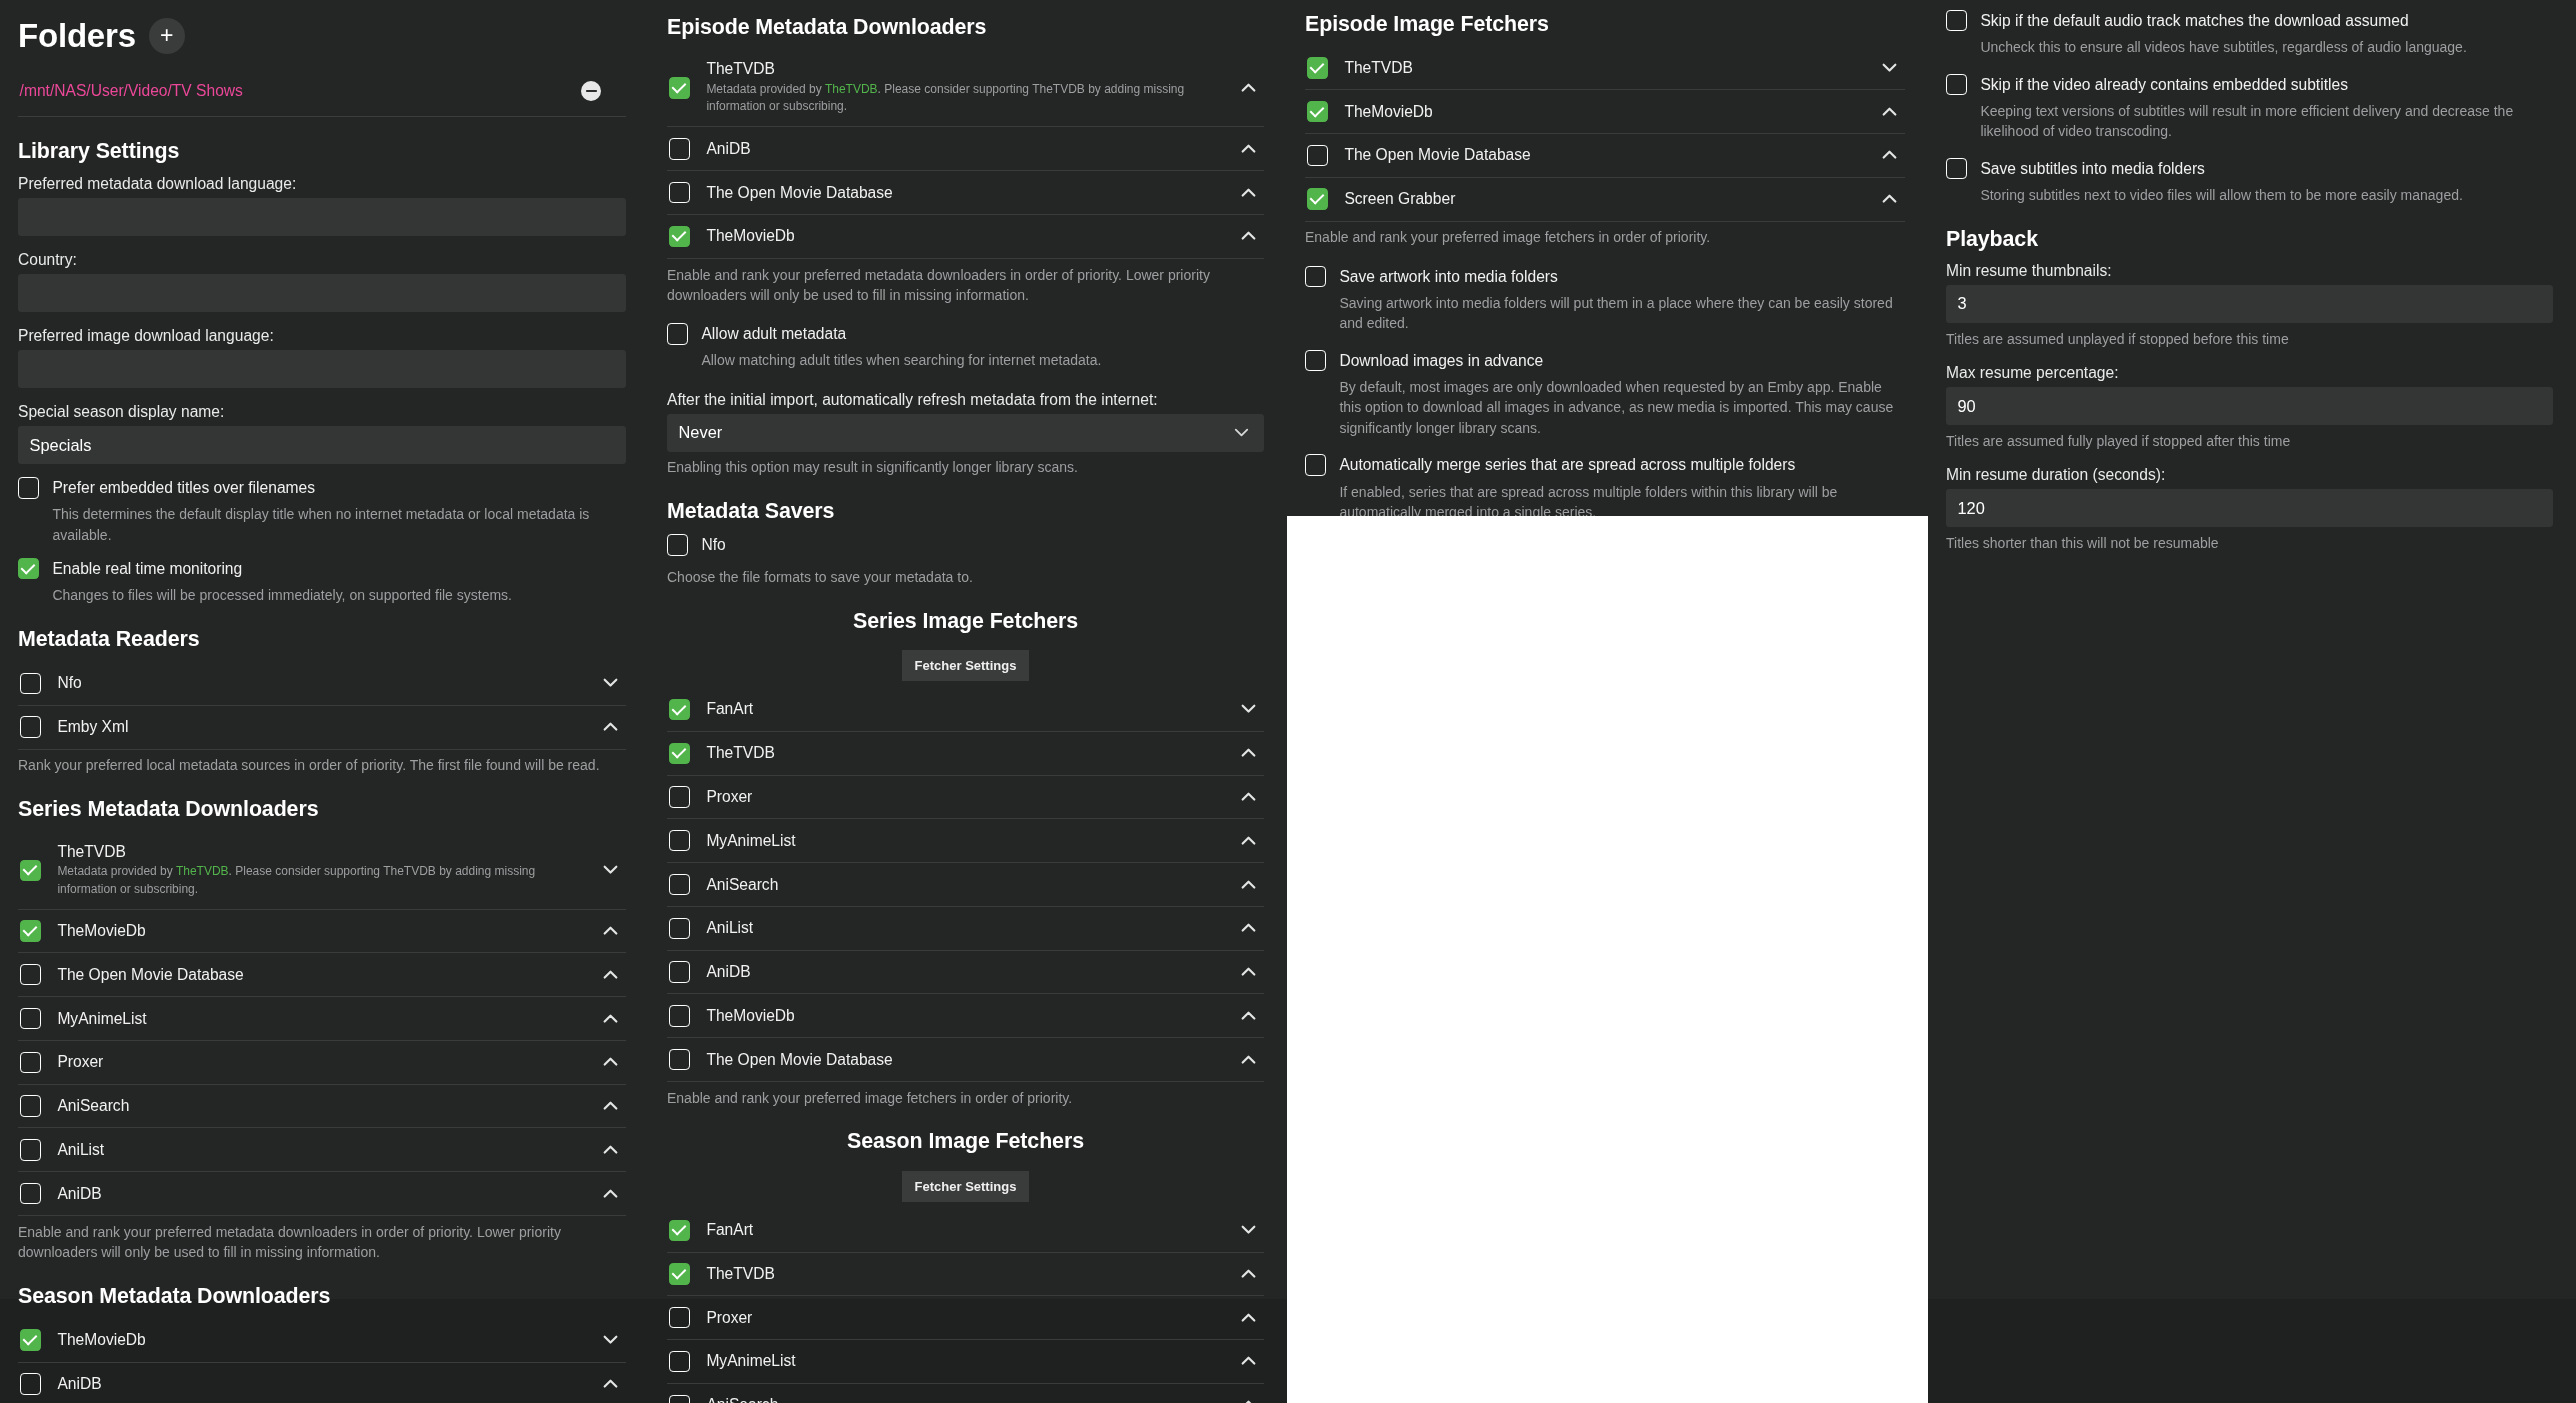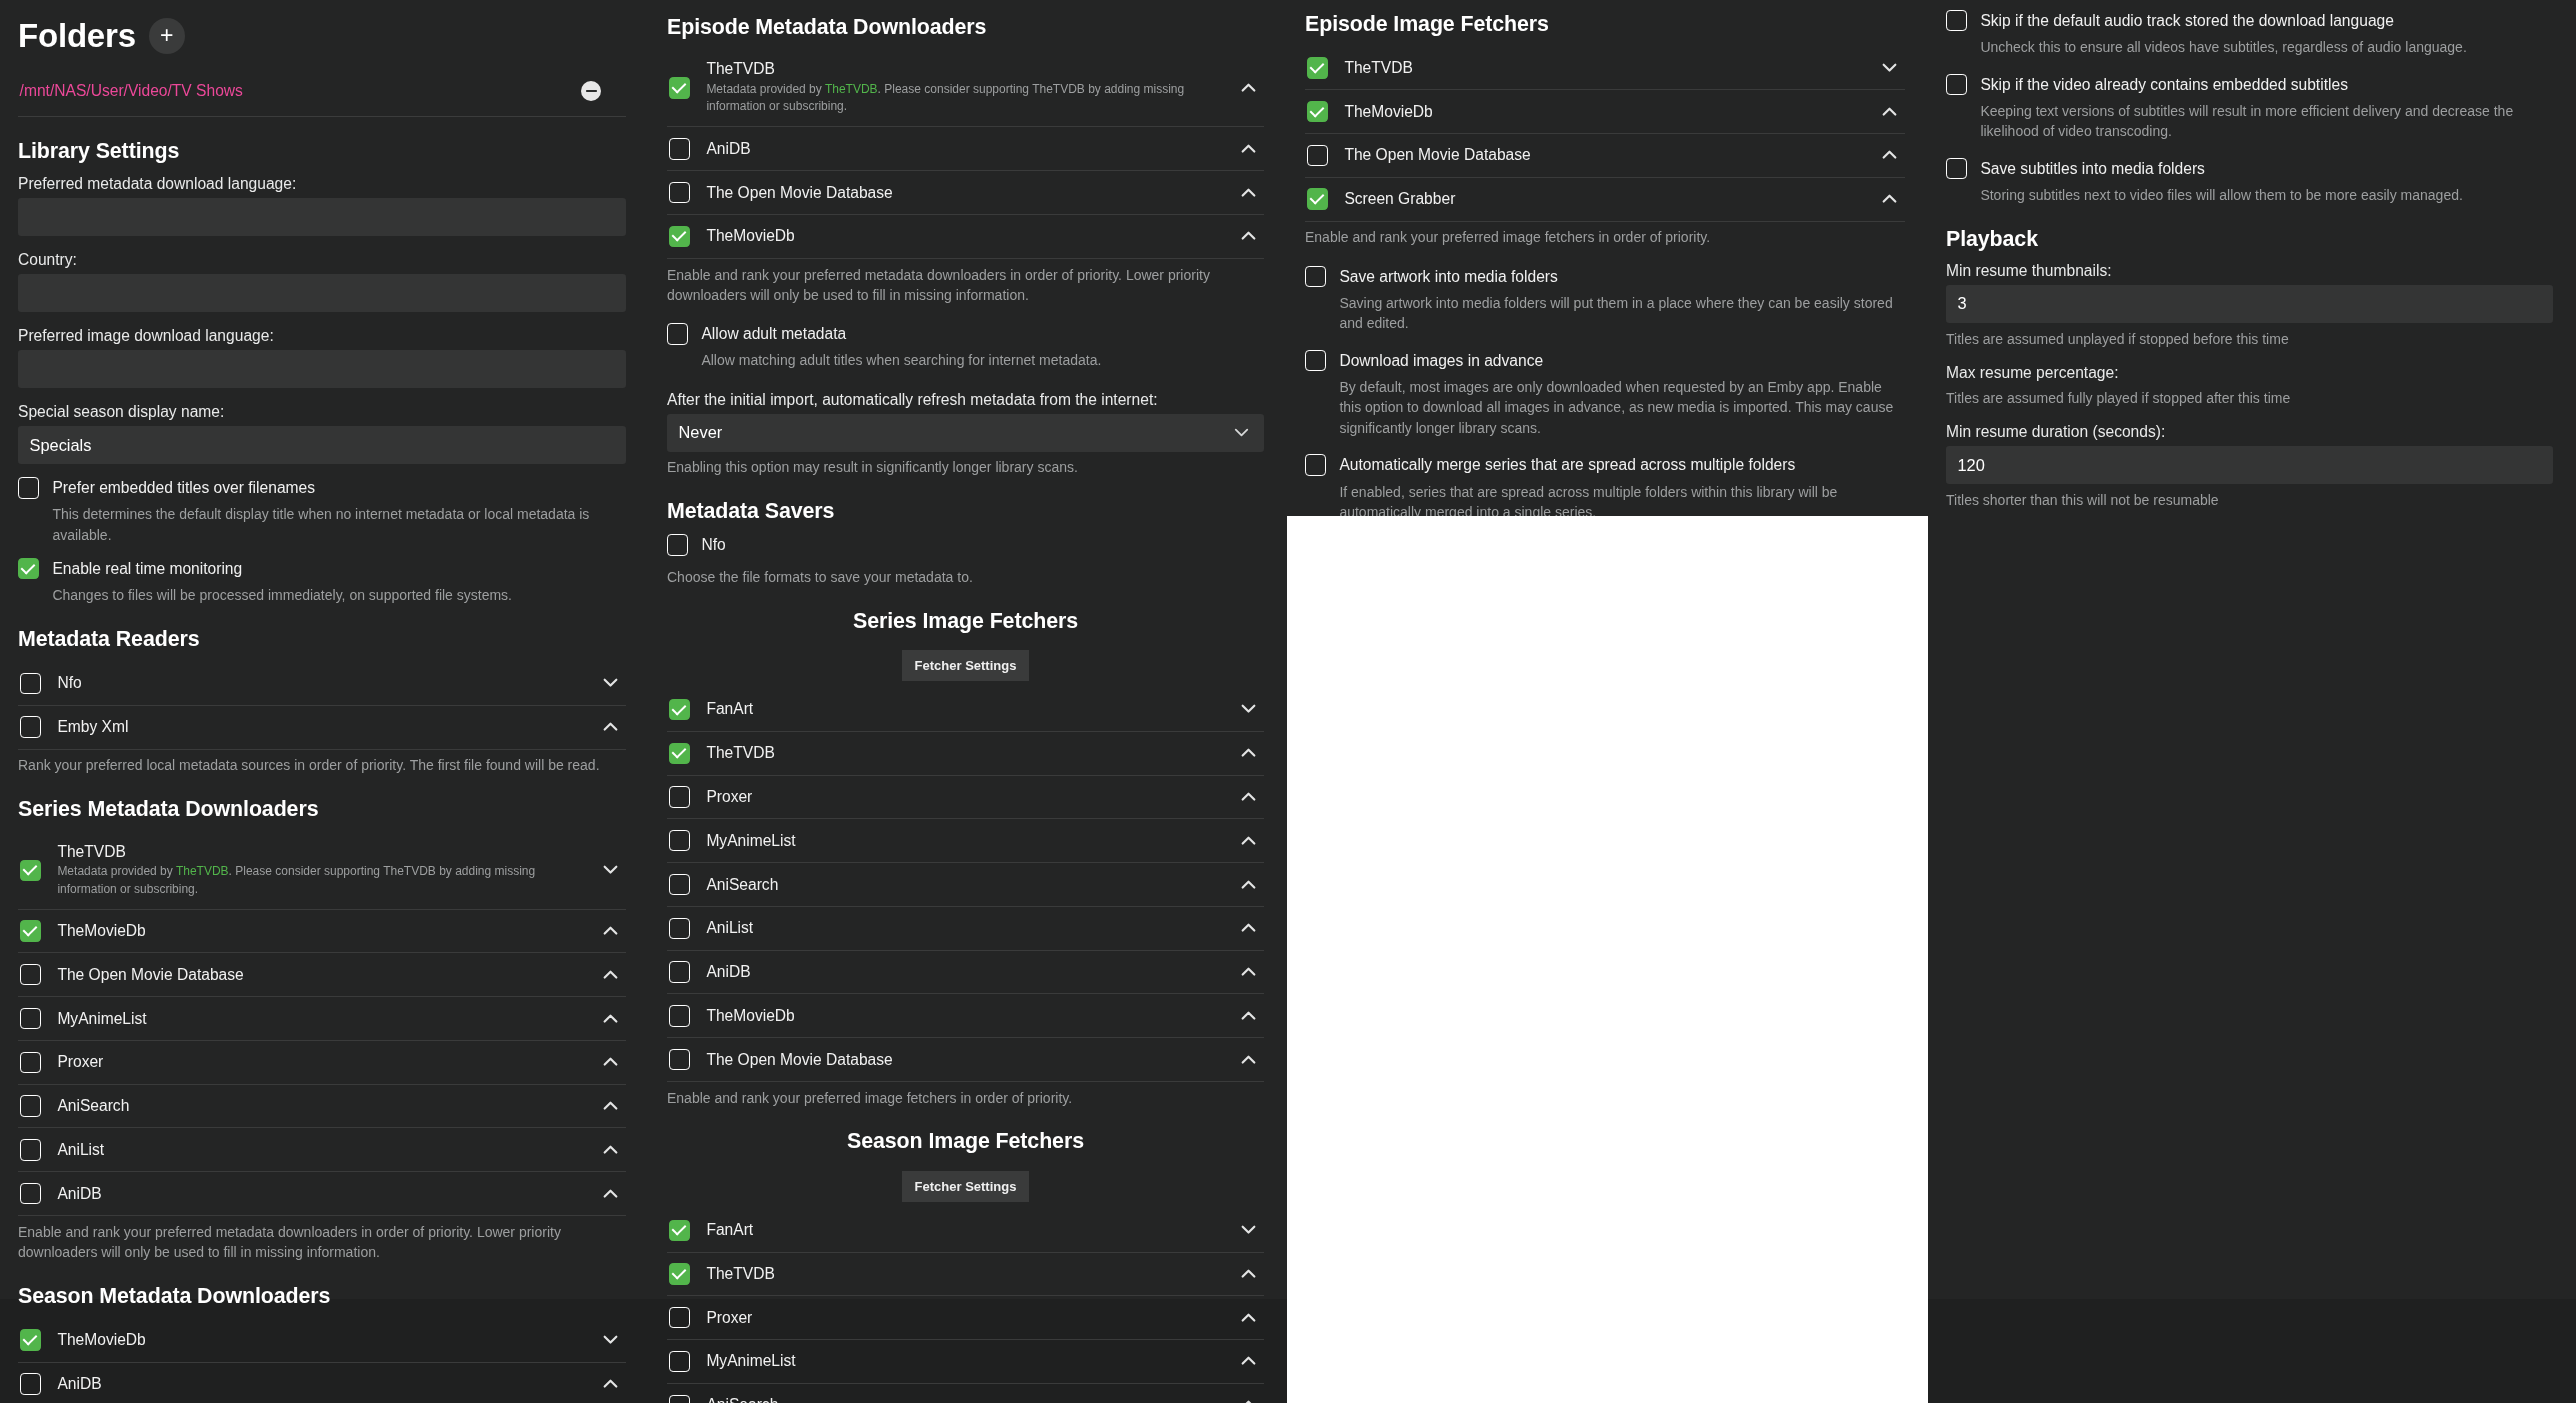"Skip if the default audio" span.lbl { text: stored the download language -> matches the download assumed }
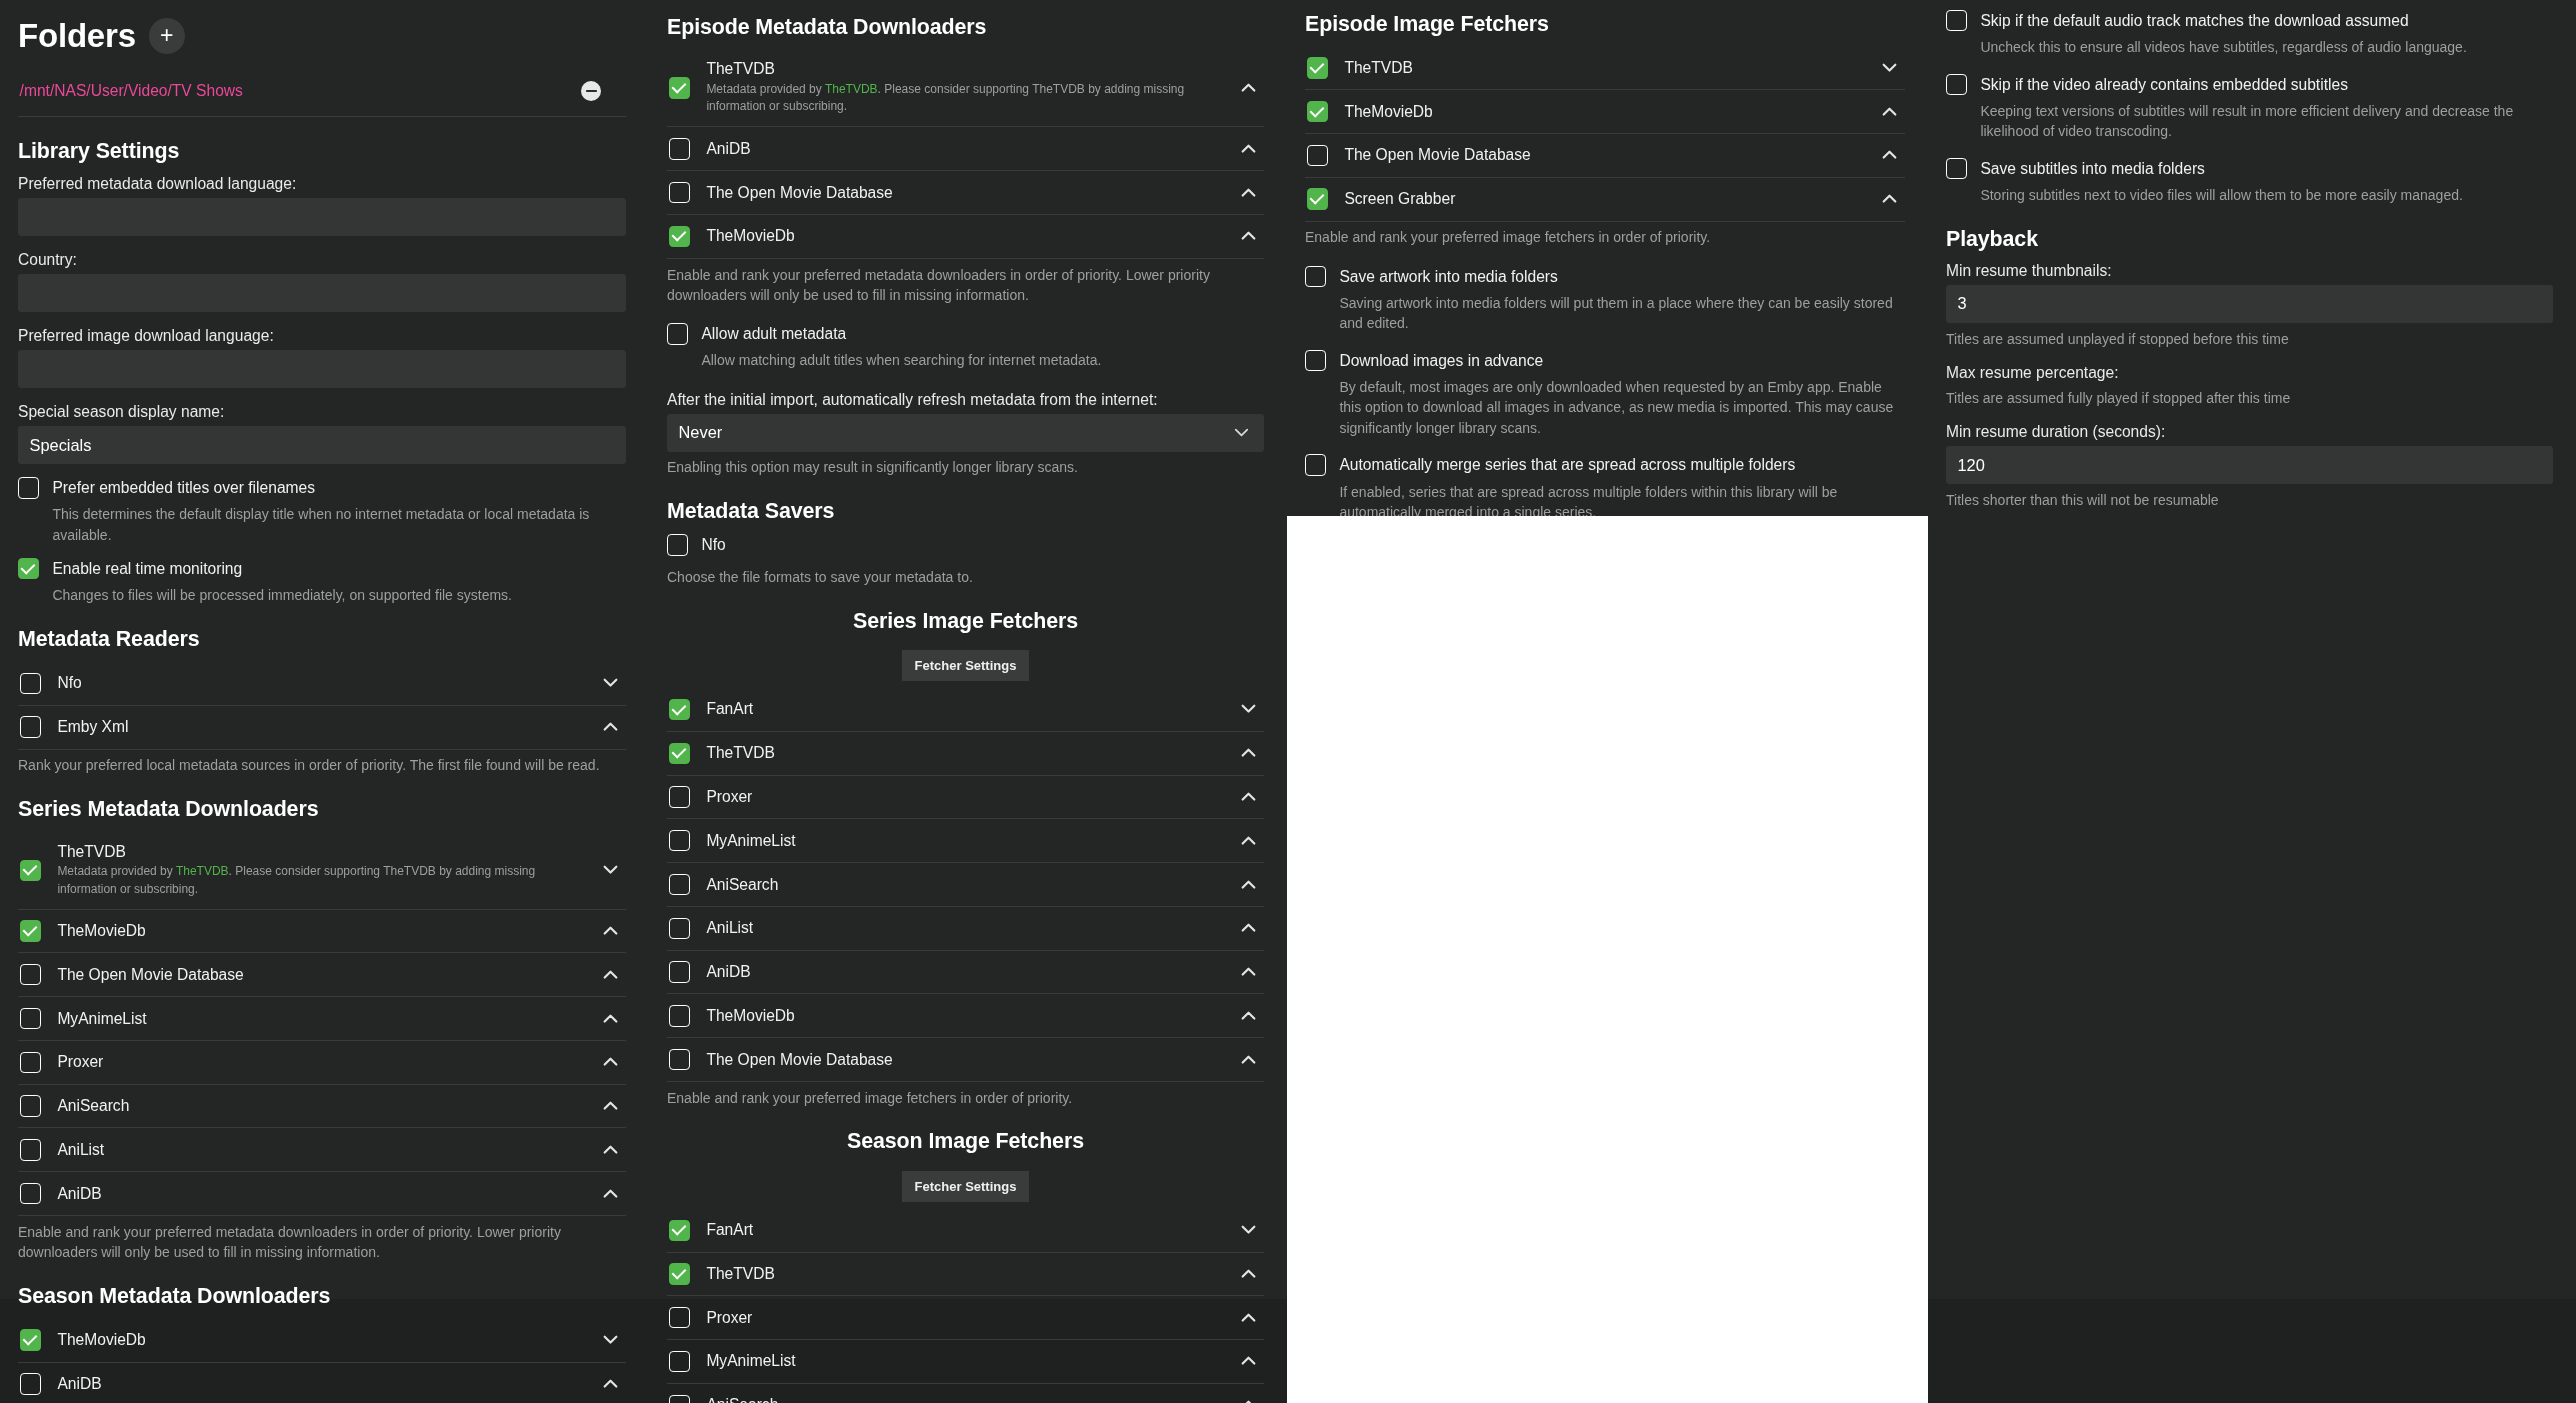"90" div.input-box { html: none -> <div> <span>90</span> </div> }
